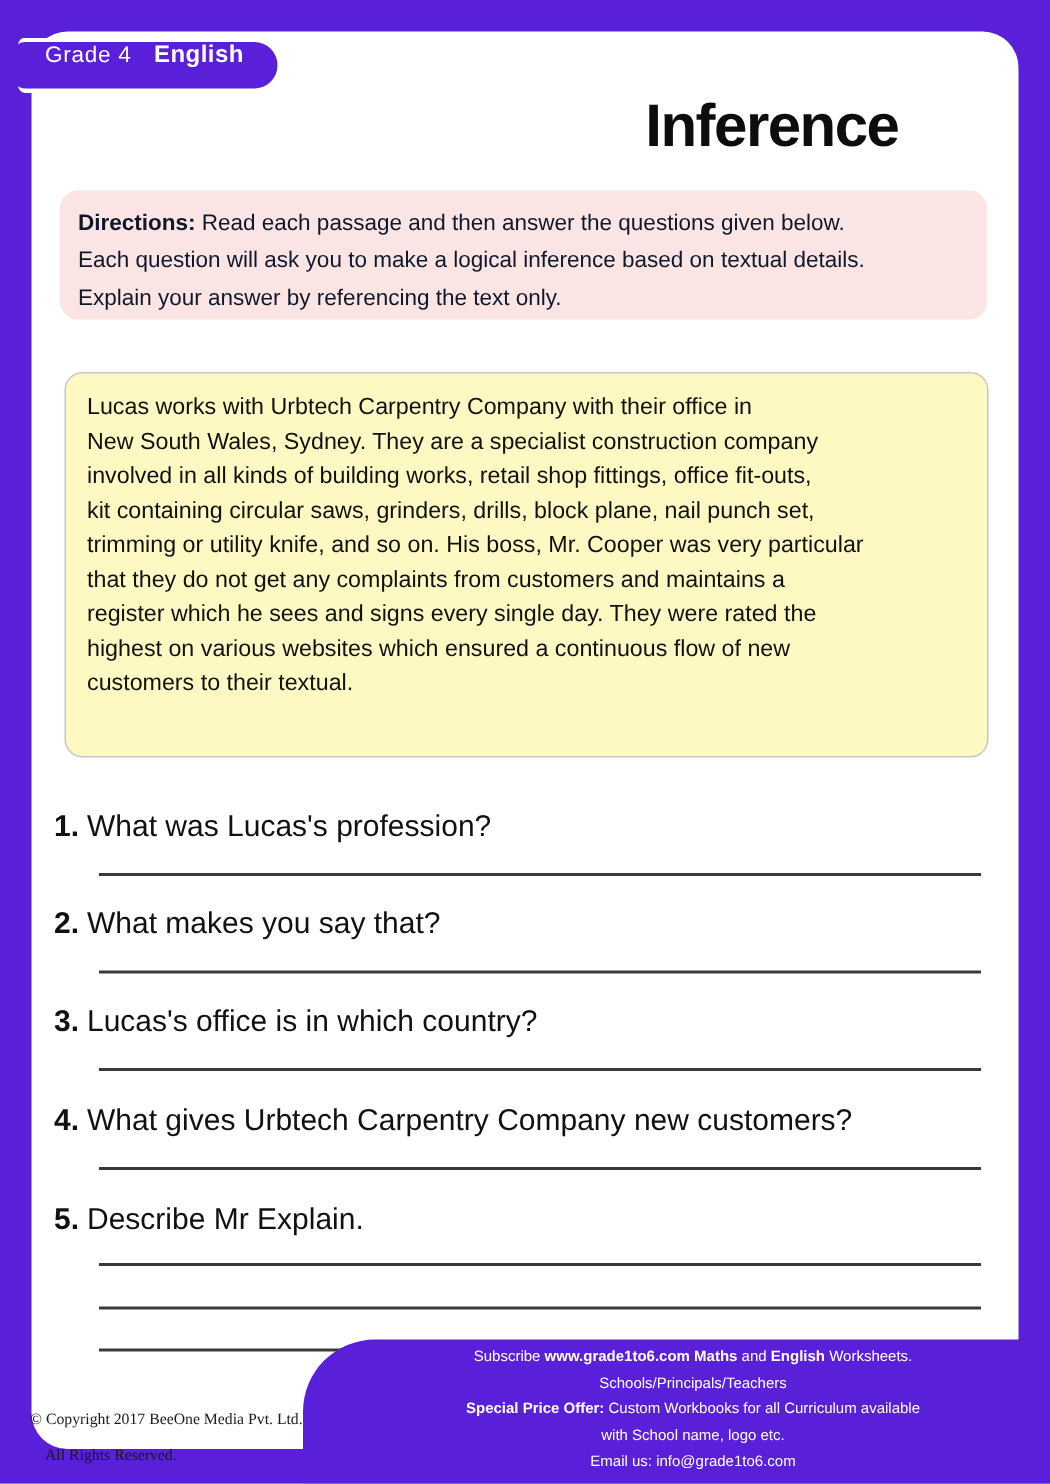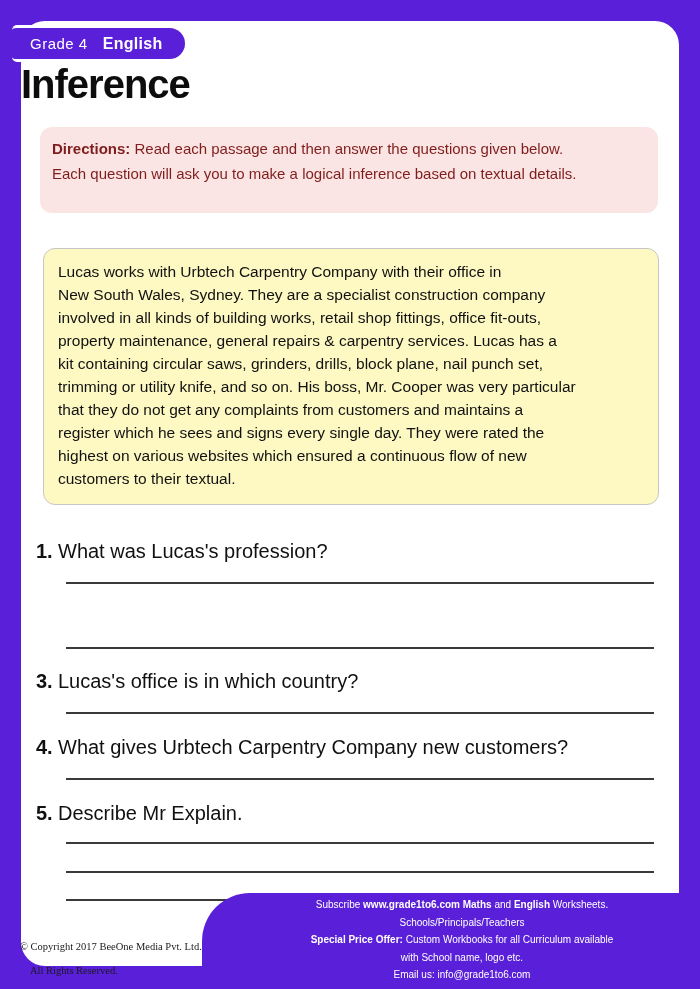"Grade 4" .badge { align-items: center -> none }
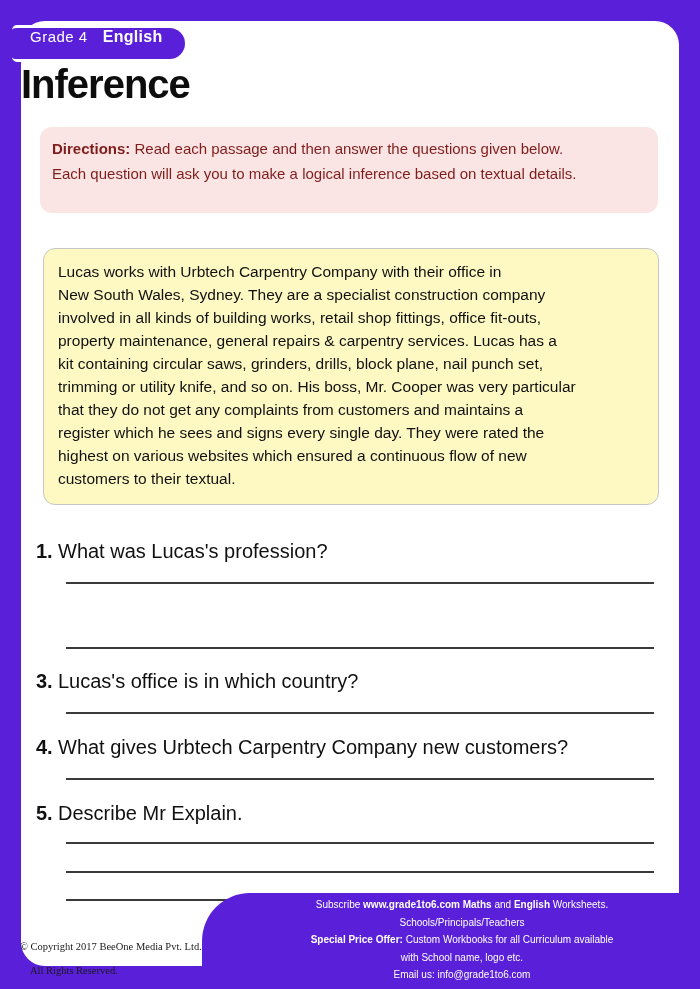"Inference" .title { padding-left: none -> 20px; text-align: left -> right }
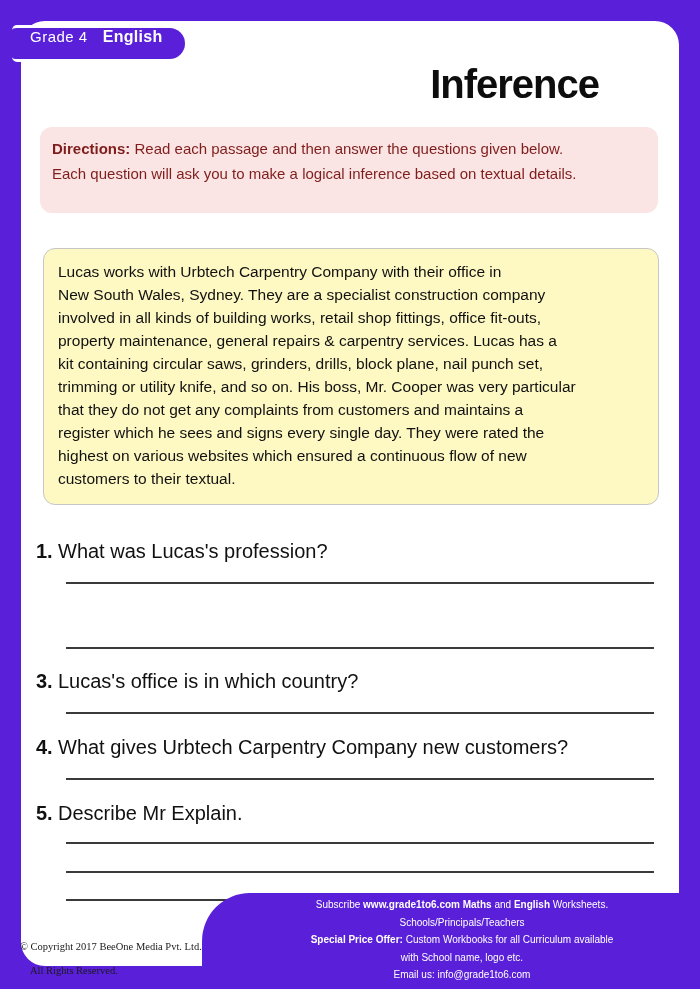"Directions: Read each passage and" .directions { color: #7f1d1d -> #0f172a }
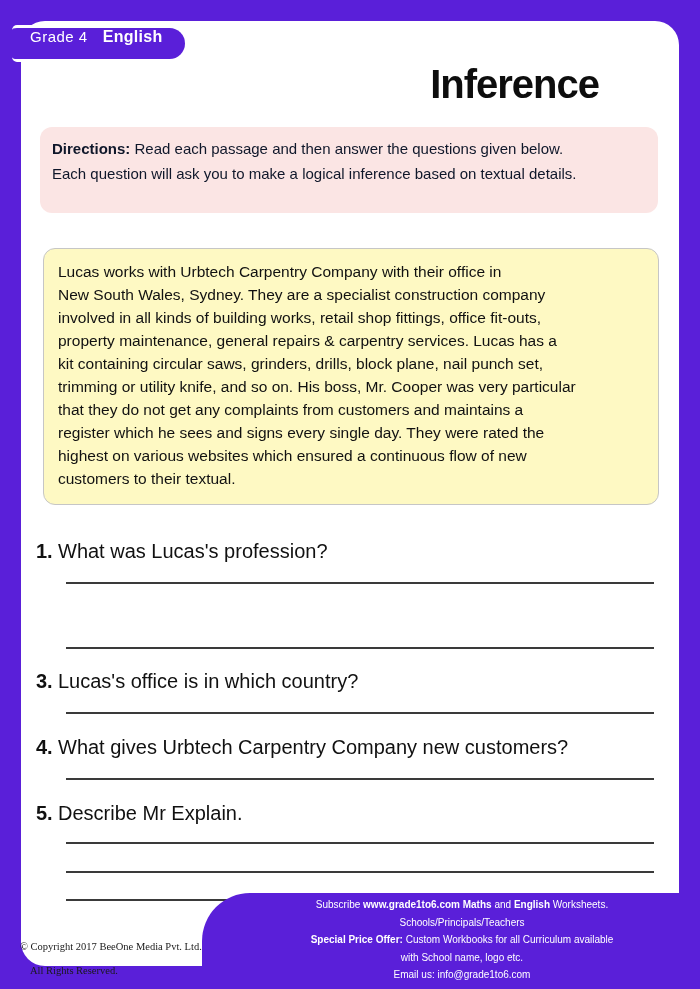"Explain your answer by referencing" div { html: none -> <div>Explain your answer by referencing the text only.</div> }
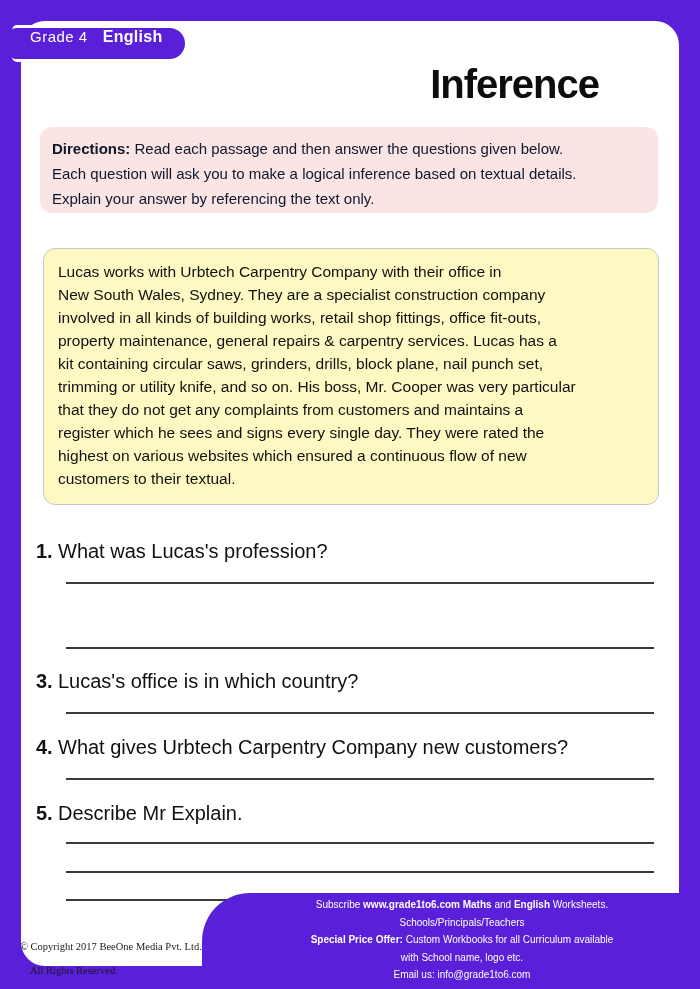"property maintenance, general repairs &" div { html: <div>property maintenance, general repairs &amp; carpentry services. Lucas has a</div> -> none }
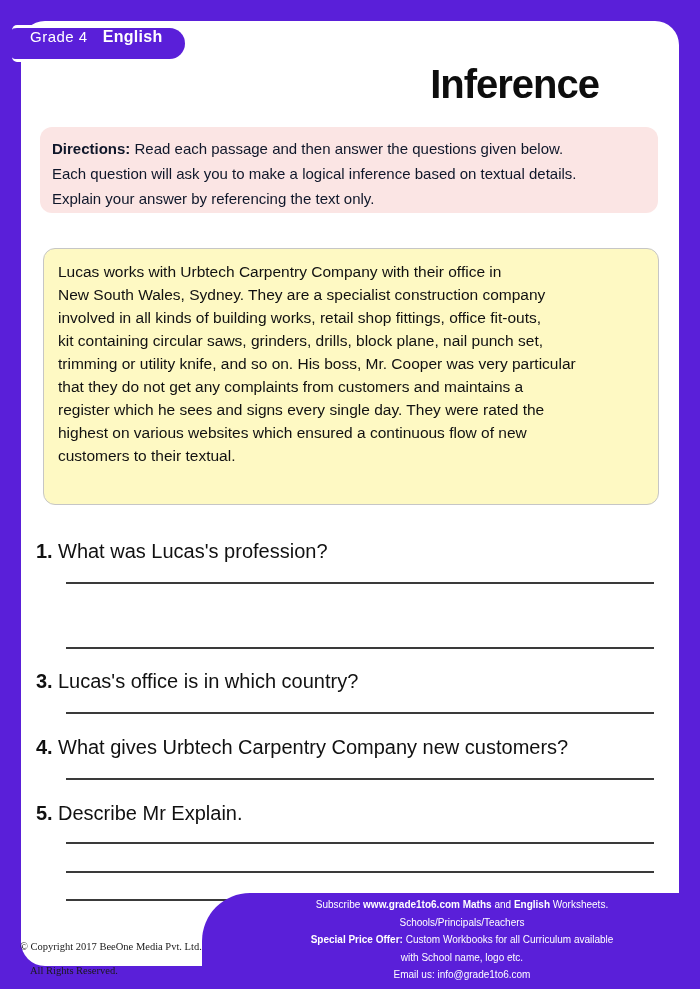"2. What makes you say" div.question { html: none -> <div> <span>2.</span><span>What makes you say that?</span> </div> }
